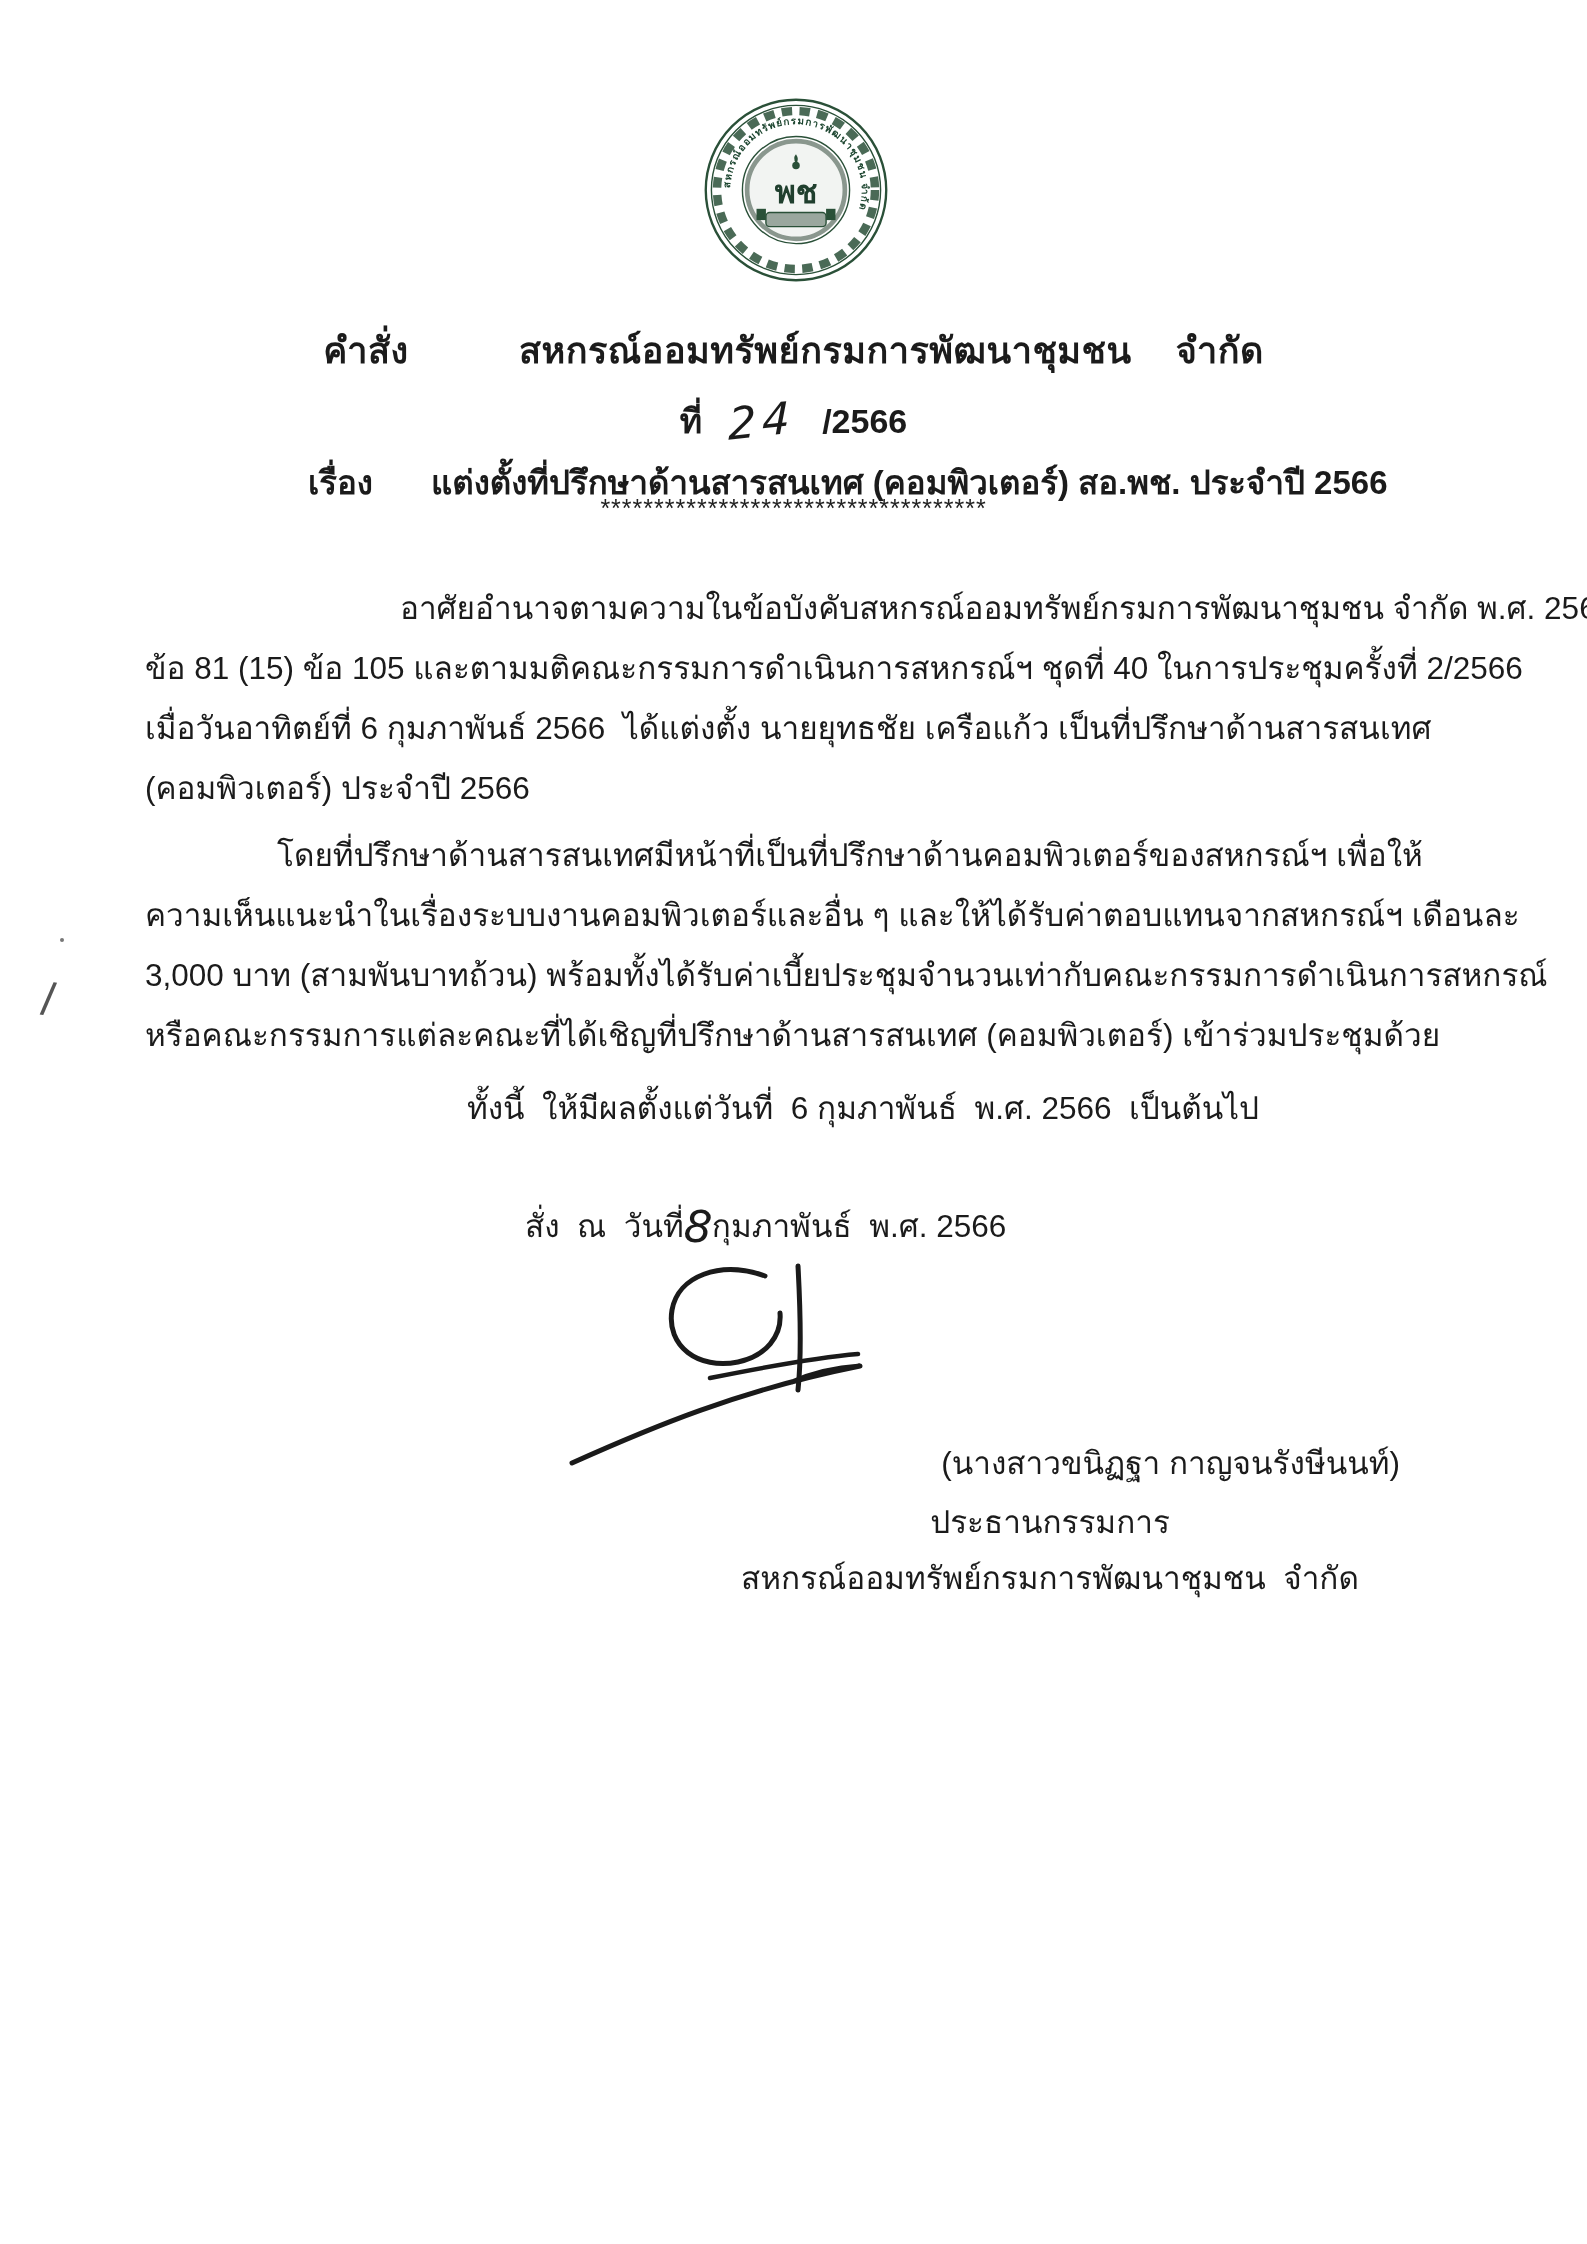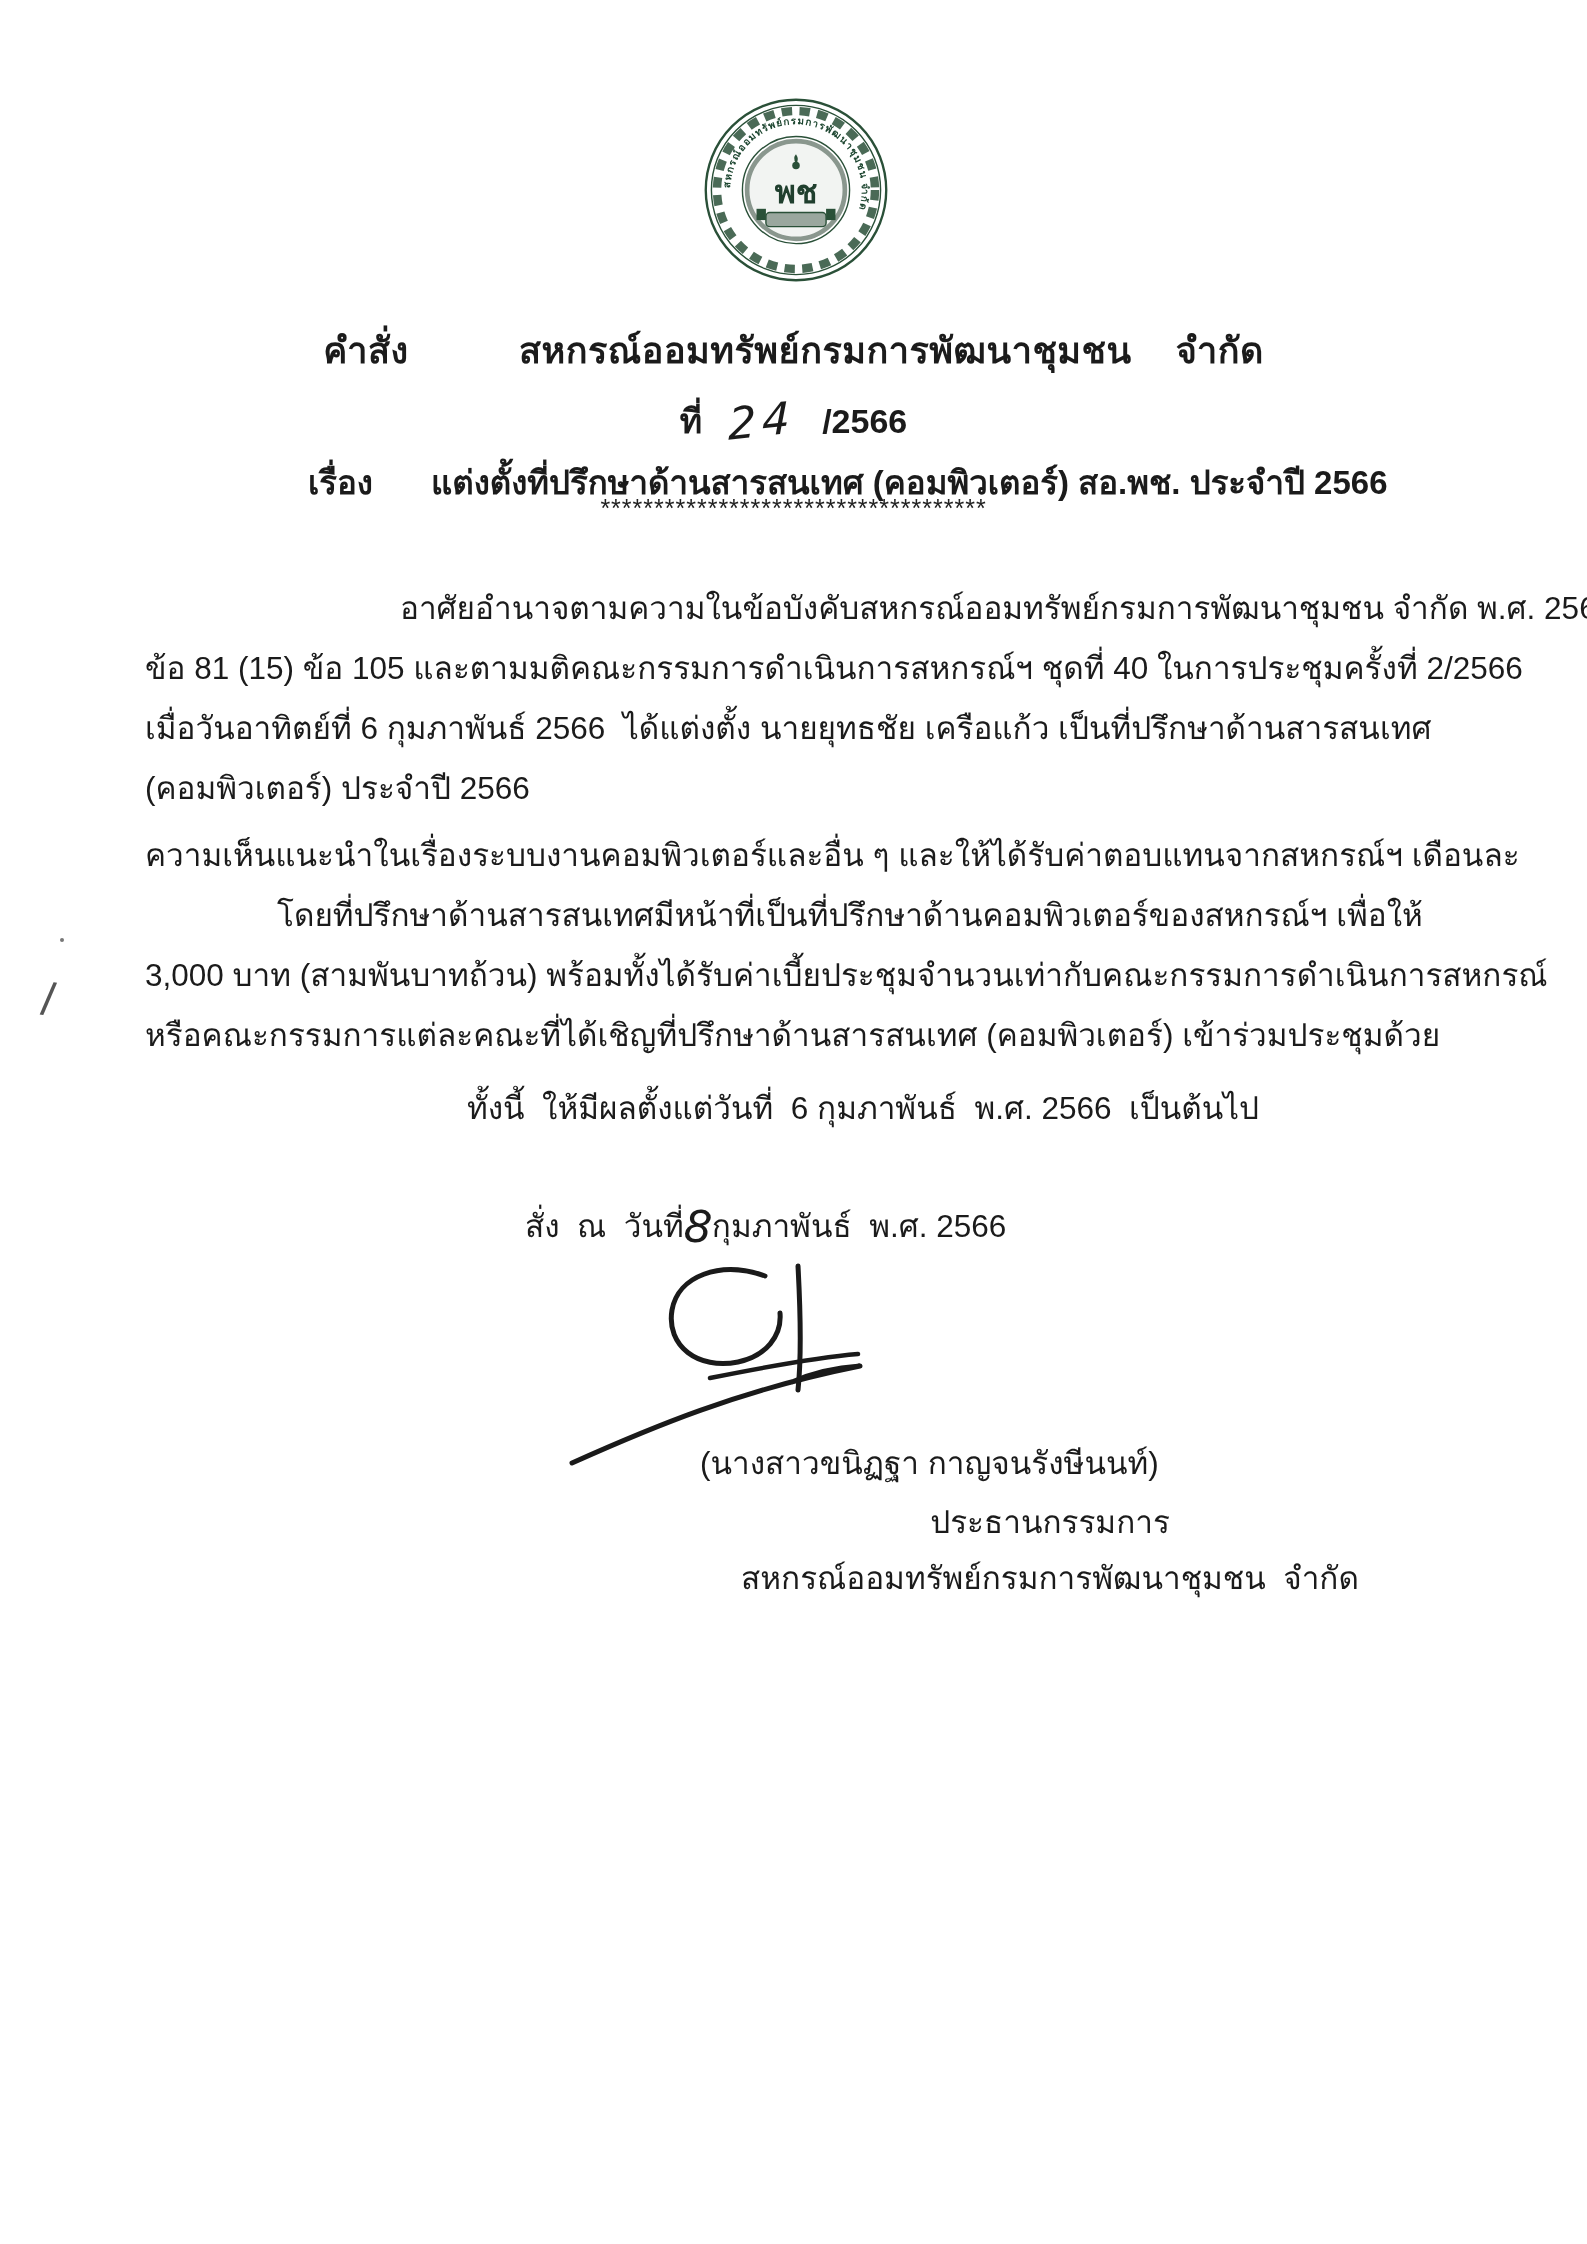"ความเห็นแนะนำในเรื่องระบบงานคอมพิวเตอร์แ" div.line { order: before "โดยที่ปรึกษาด้านสารสนเทศมีหน้าที่เป็นที่" -> after "โดยที่ปรึกษาด้านสารสนเทศมีหน้าที่เป็นที่" }
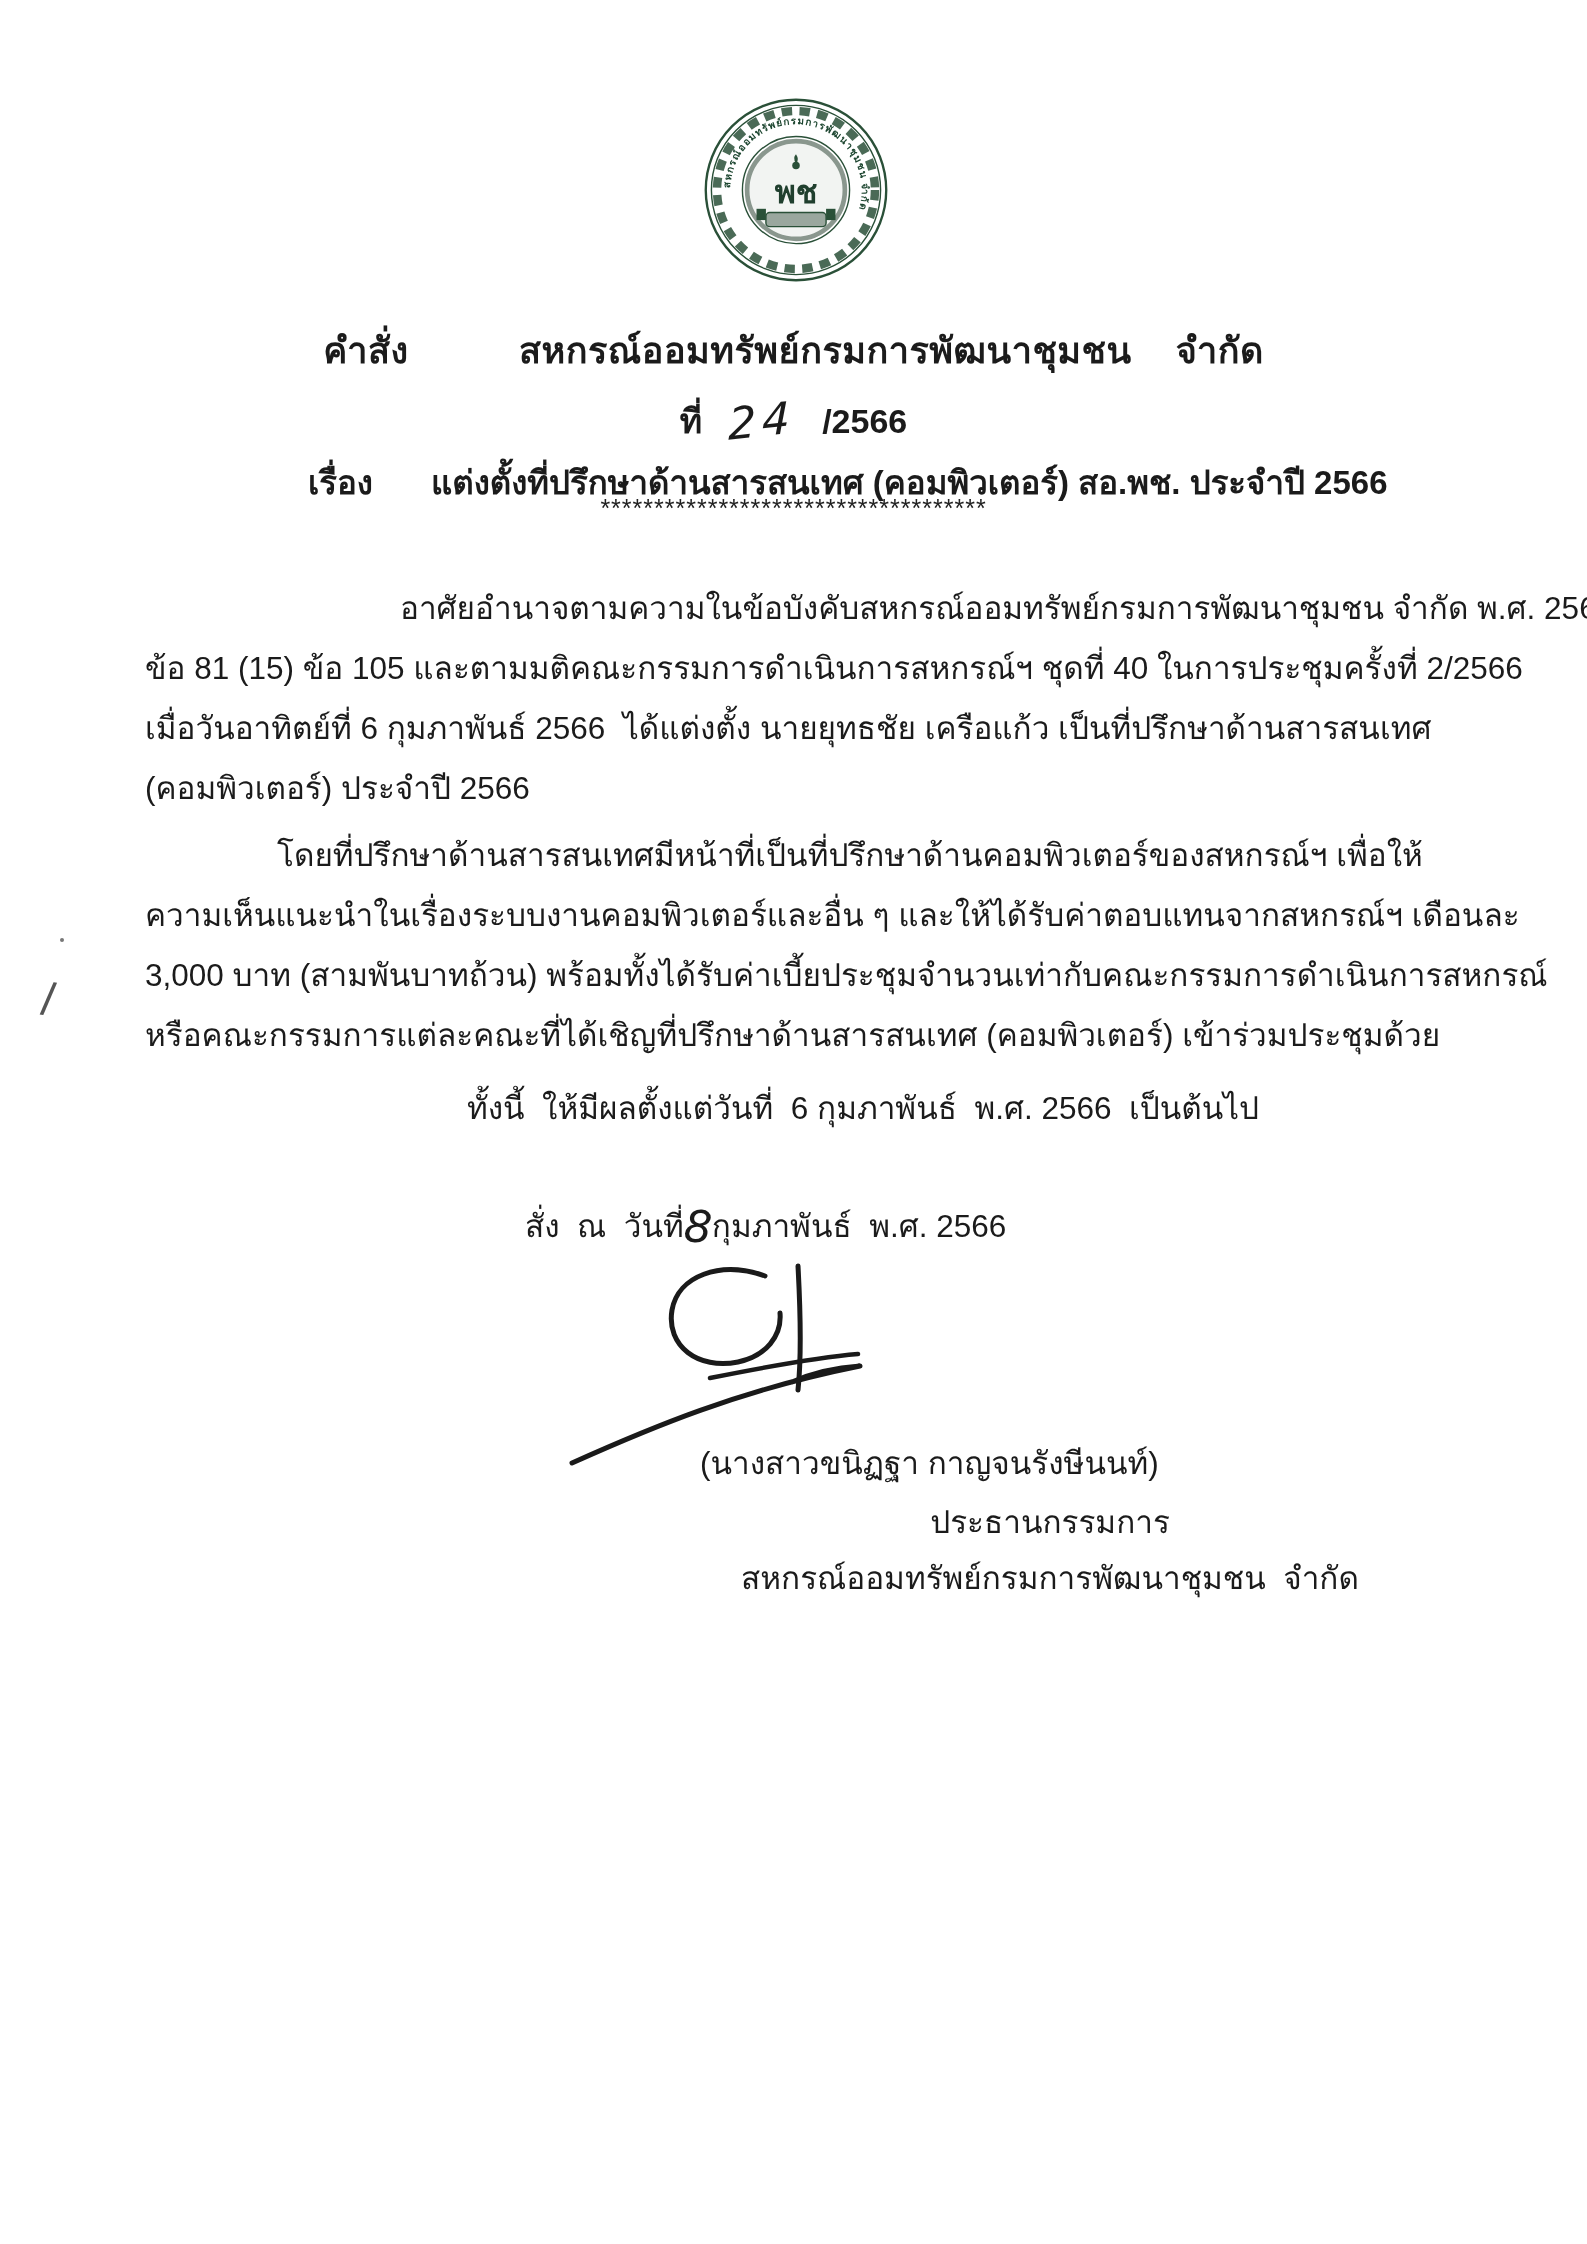"(นางสาวขนิฏฐา กาญจนรังษีนนท์)" .sig-name { text-align: left -> right }
